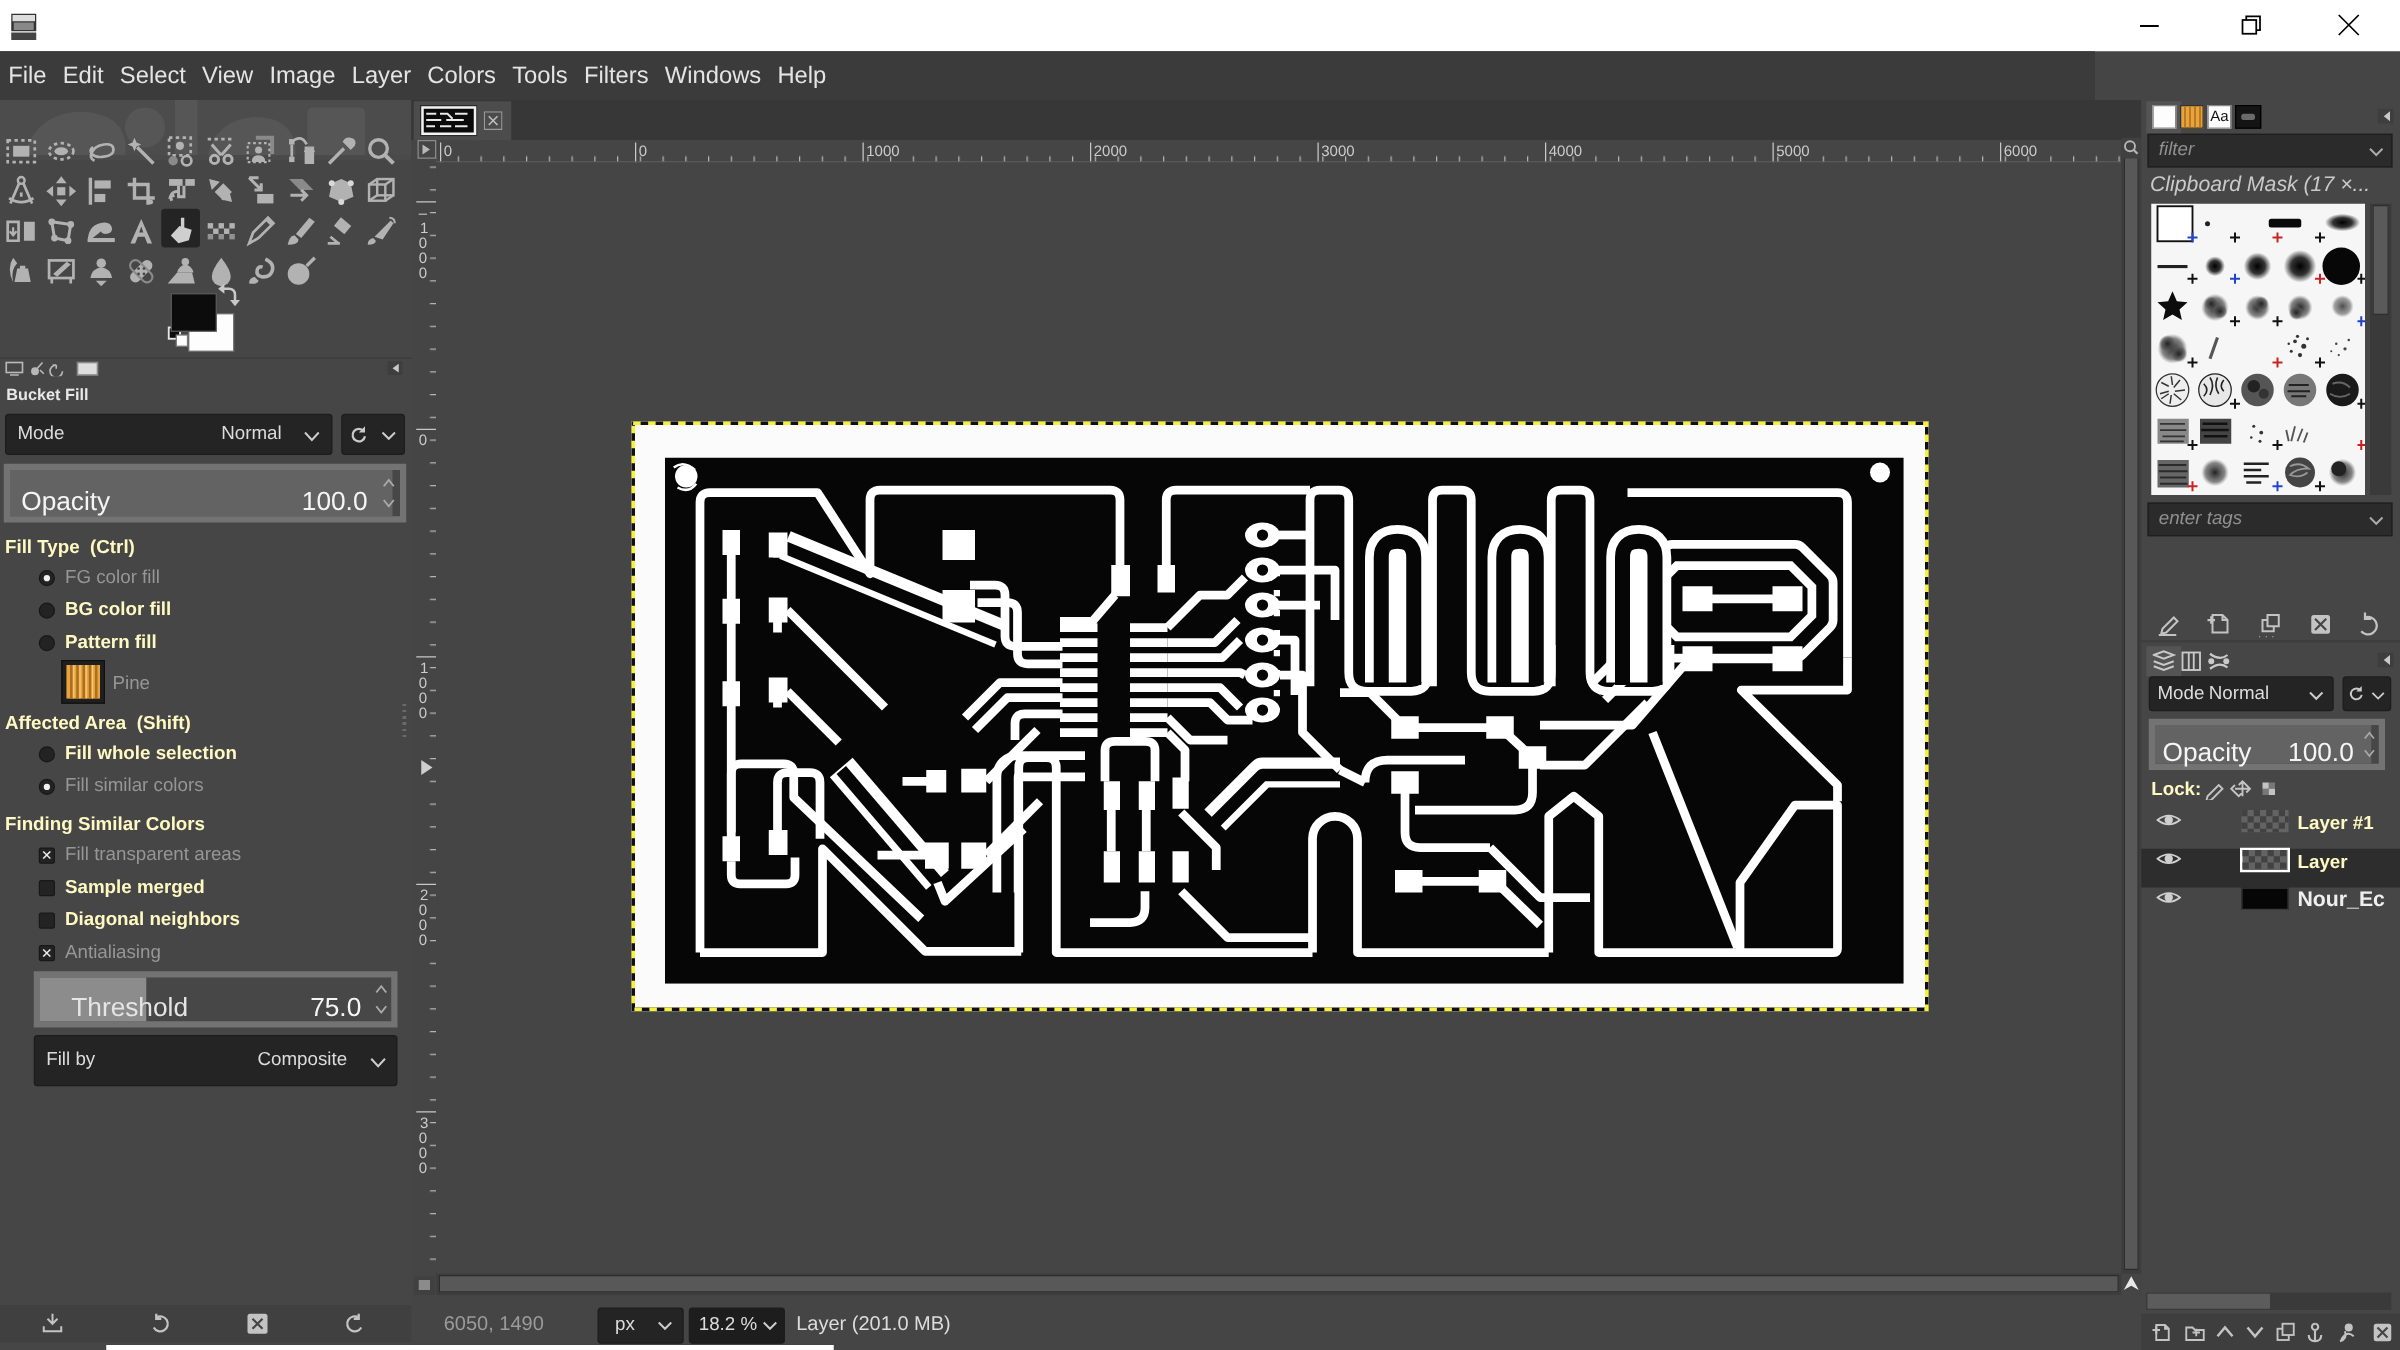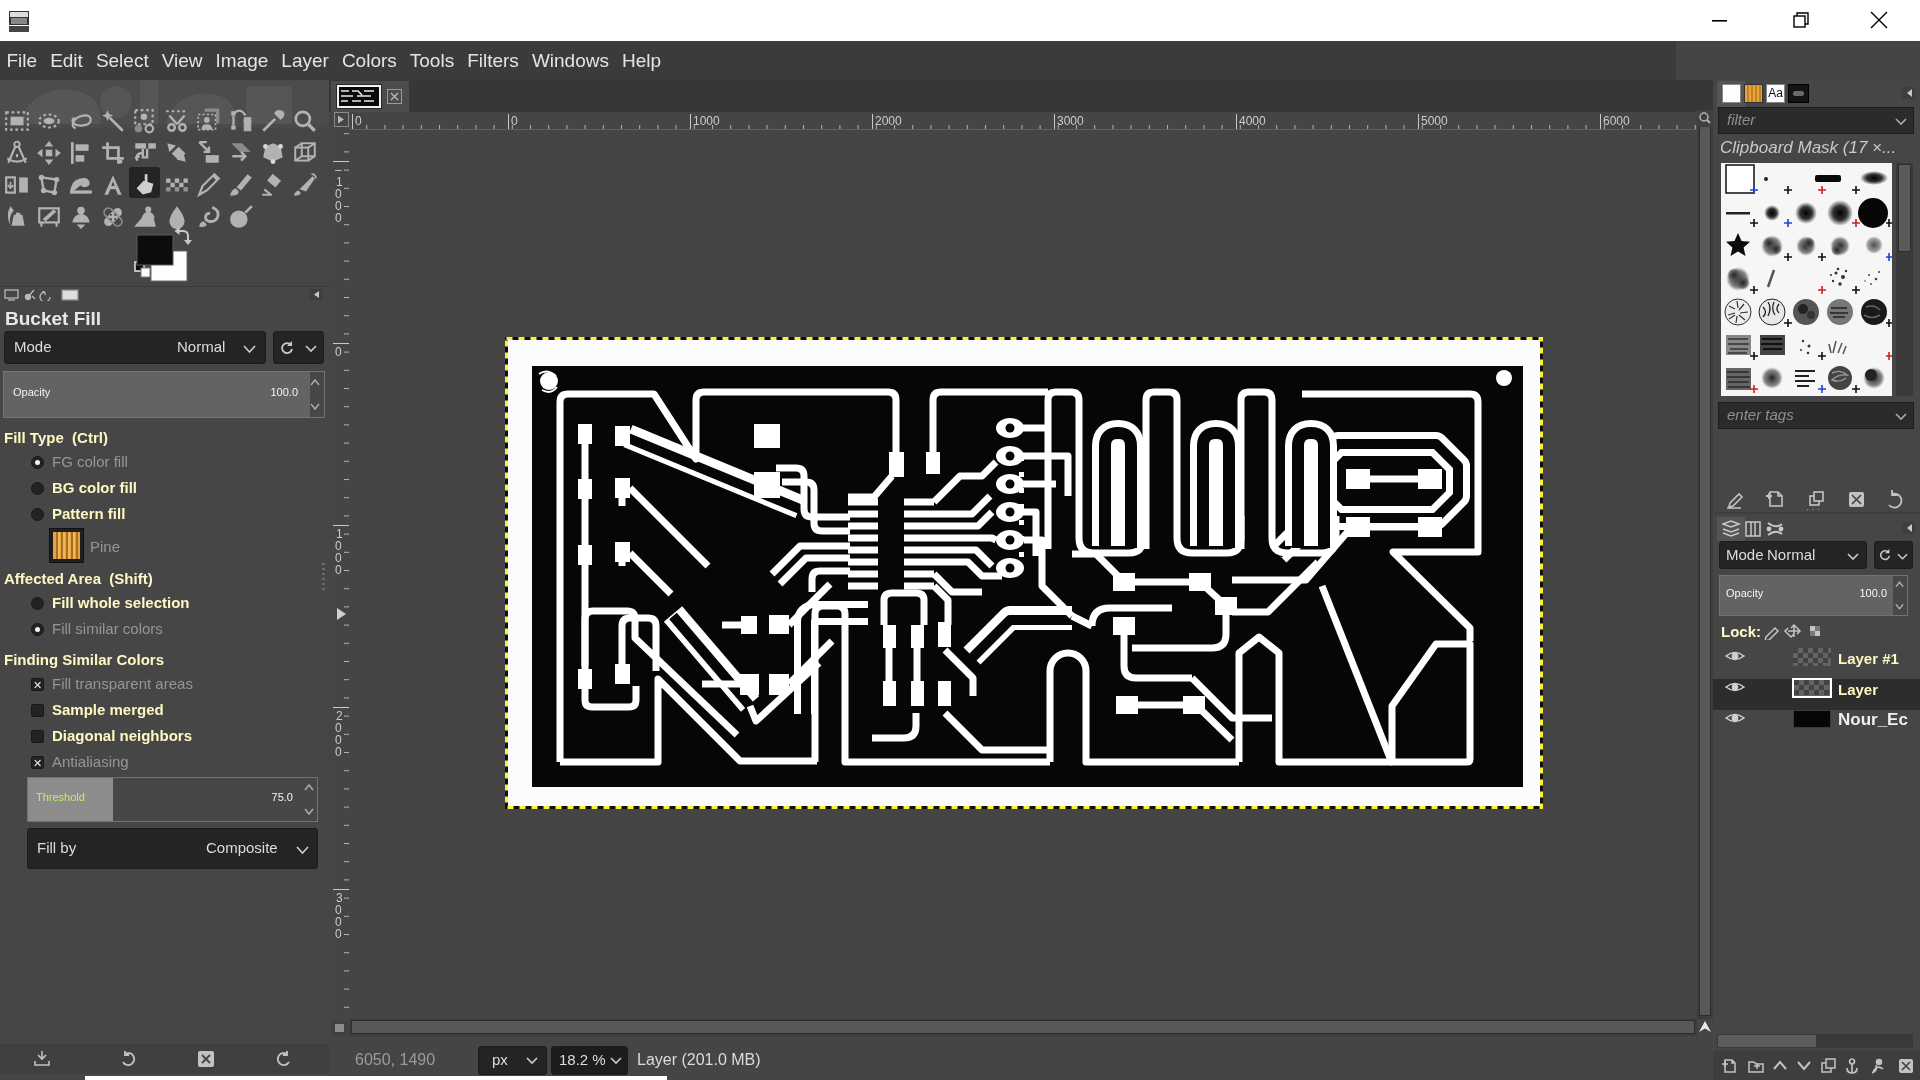"Bucket Fill" div.abs { font-size: 19px -> 13px }
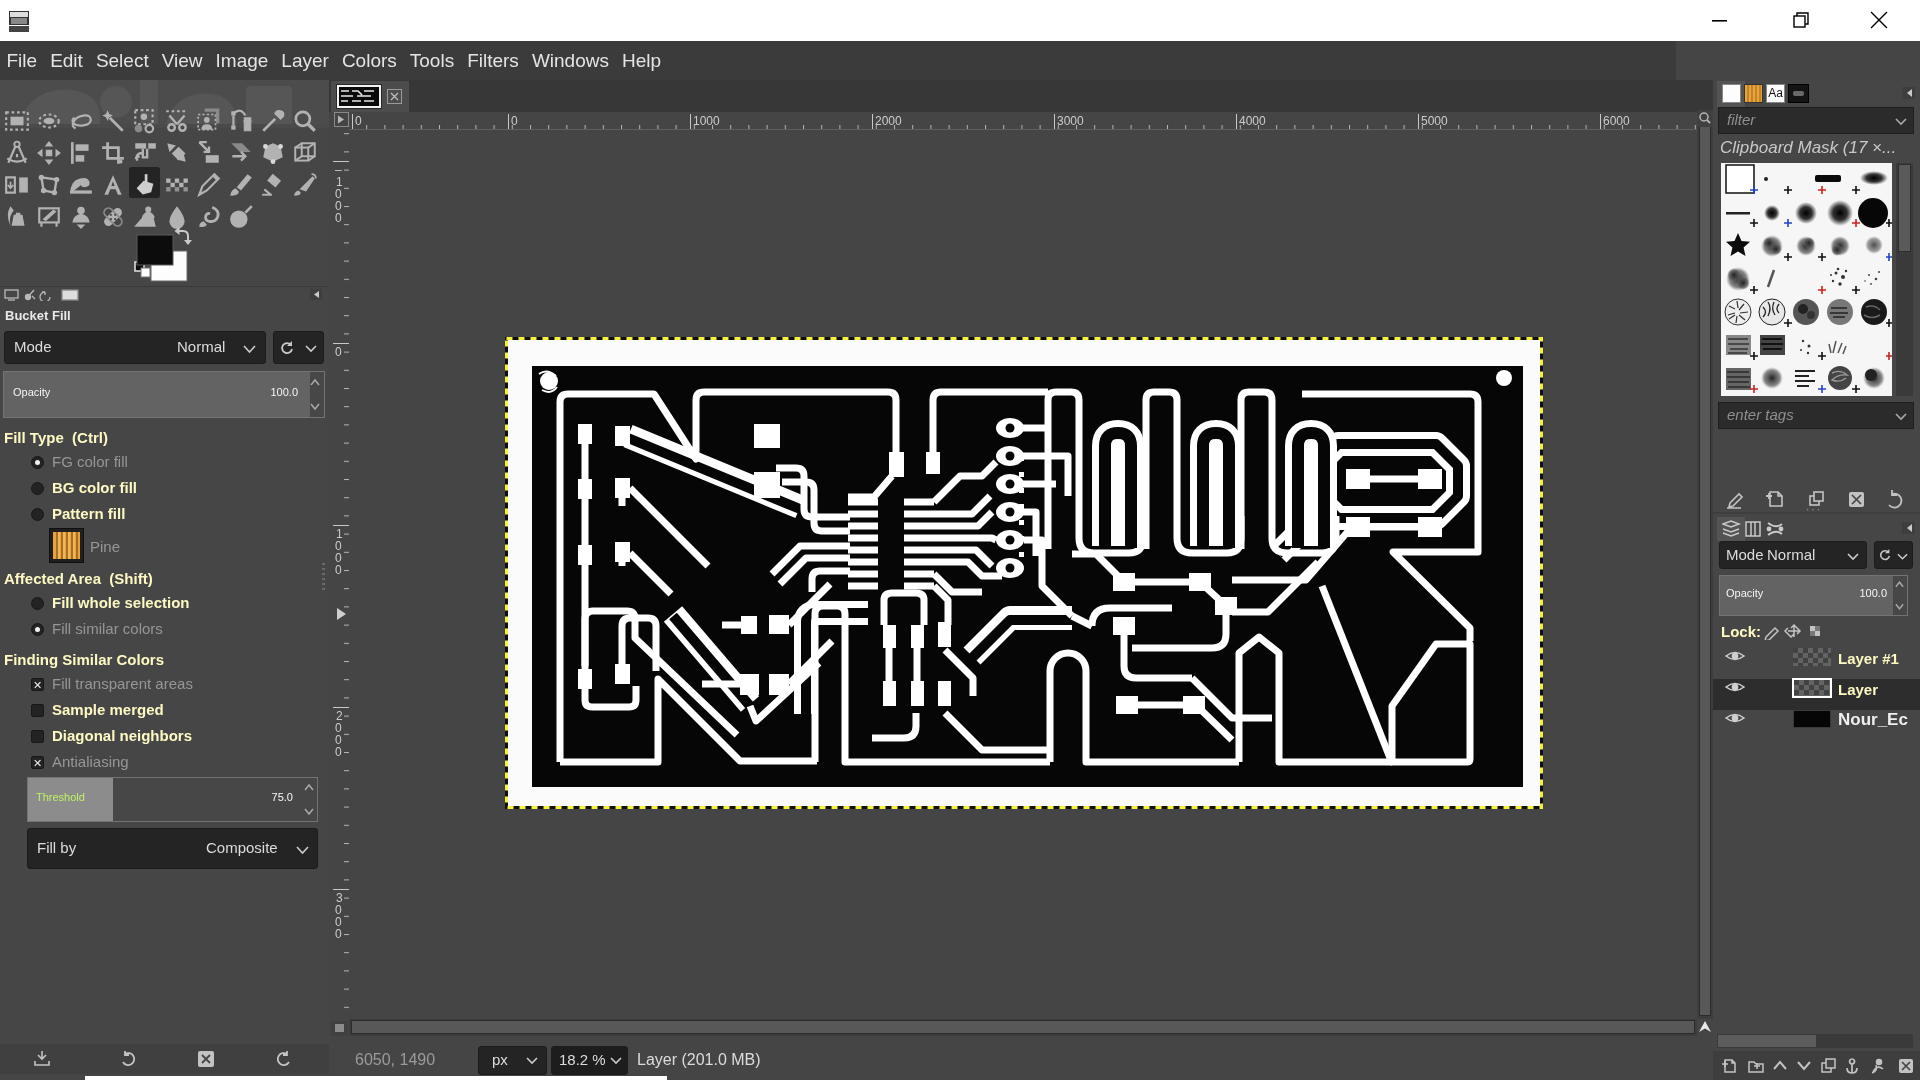"Opacity" .slider { border: 1px solid #737373 -> 5px solid #737373; font-size: 11px -> 21px }
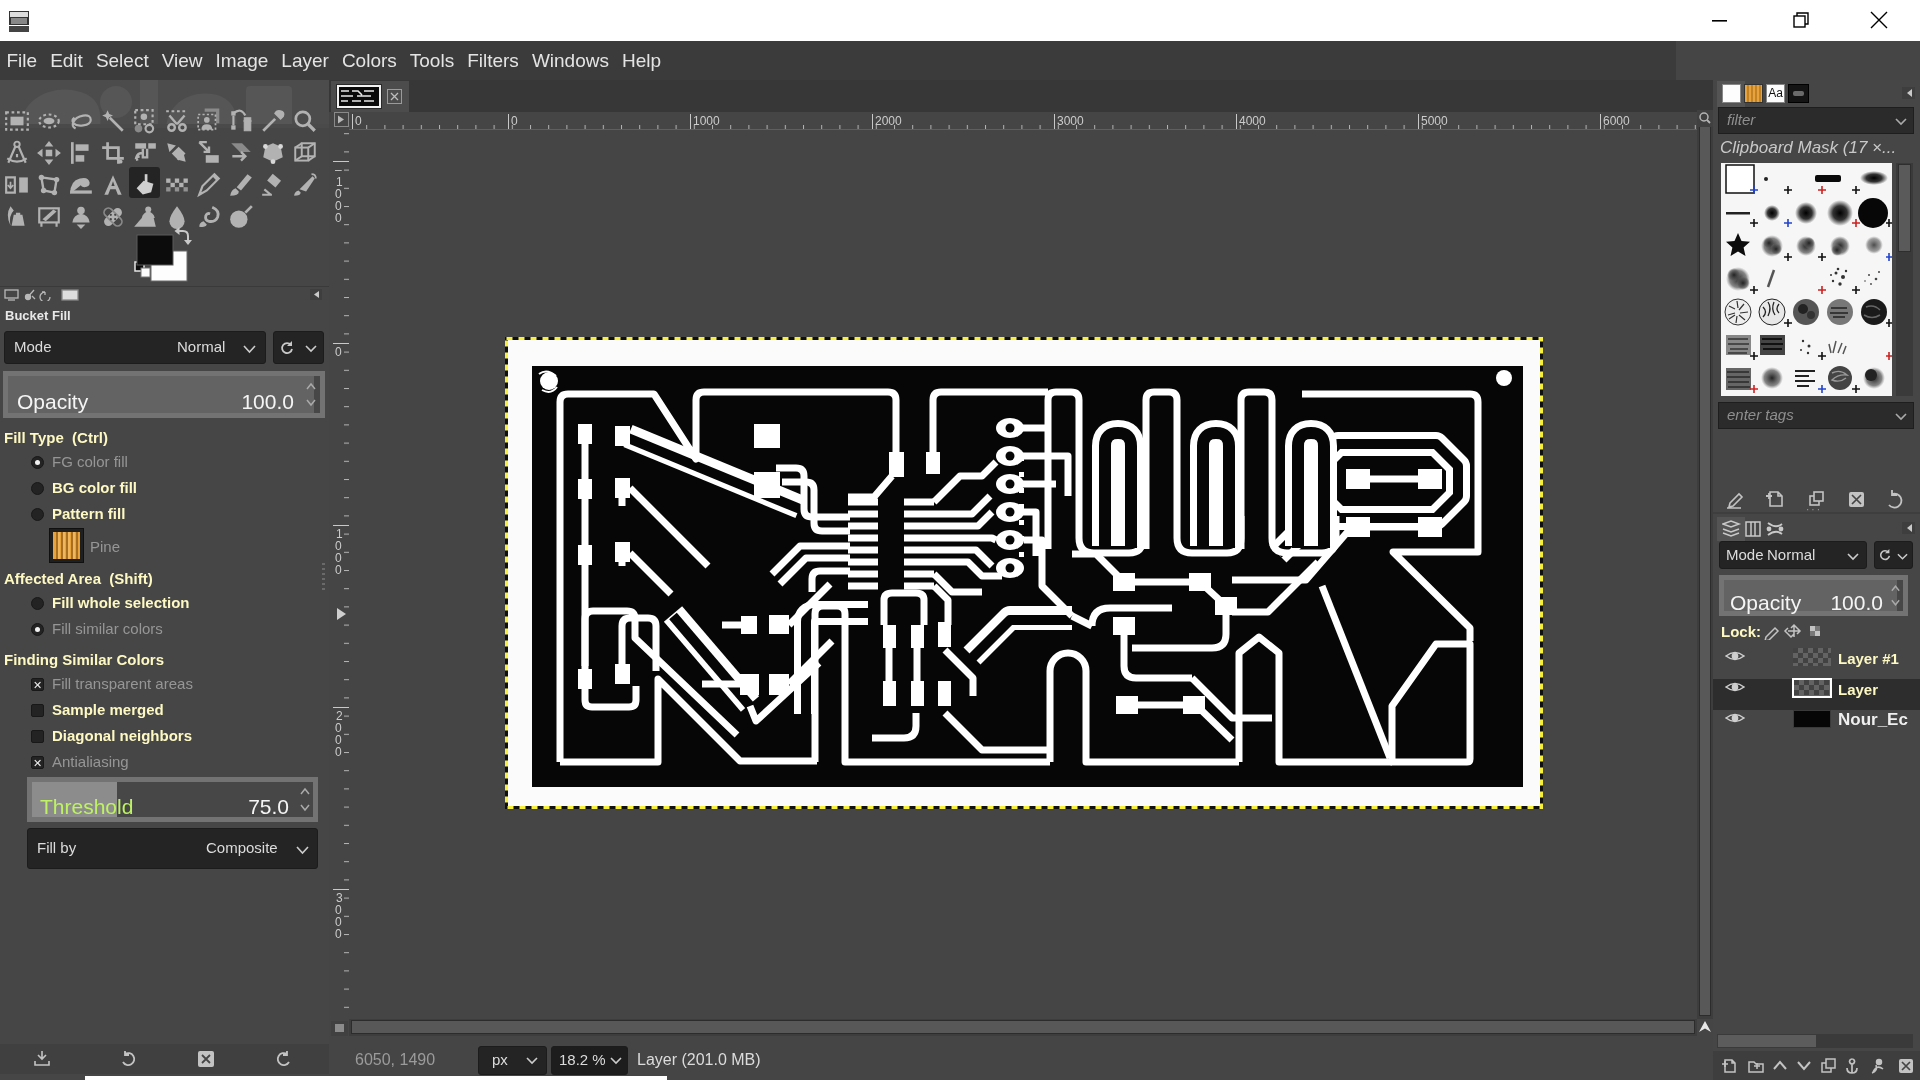"Threshold" span { color: #bef264 -> #e5e5e5; left: 8px -> 25px }
